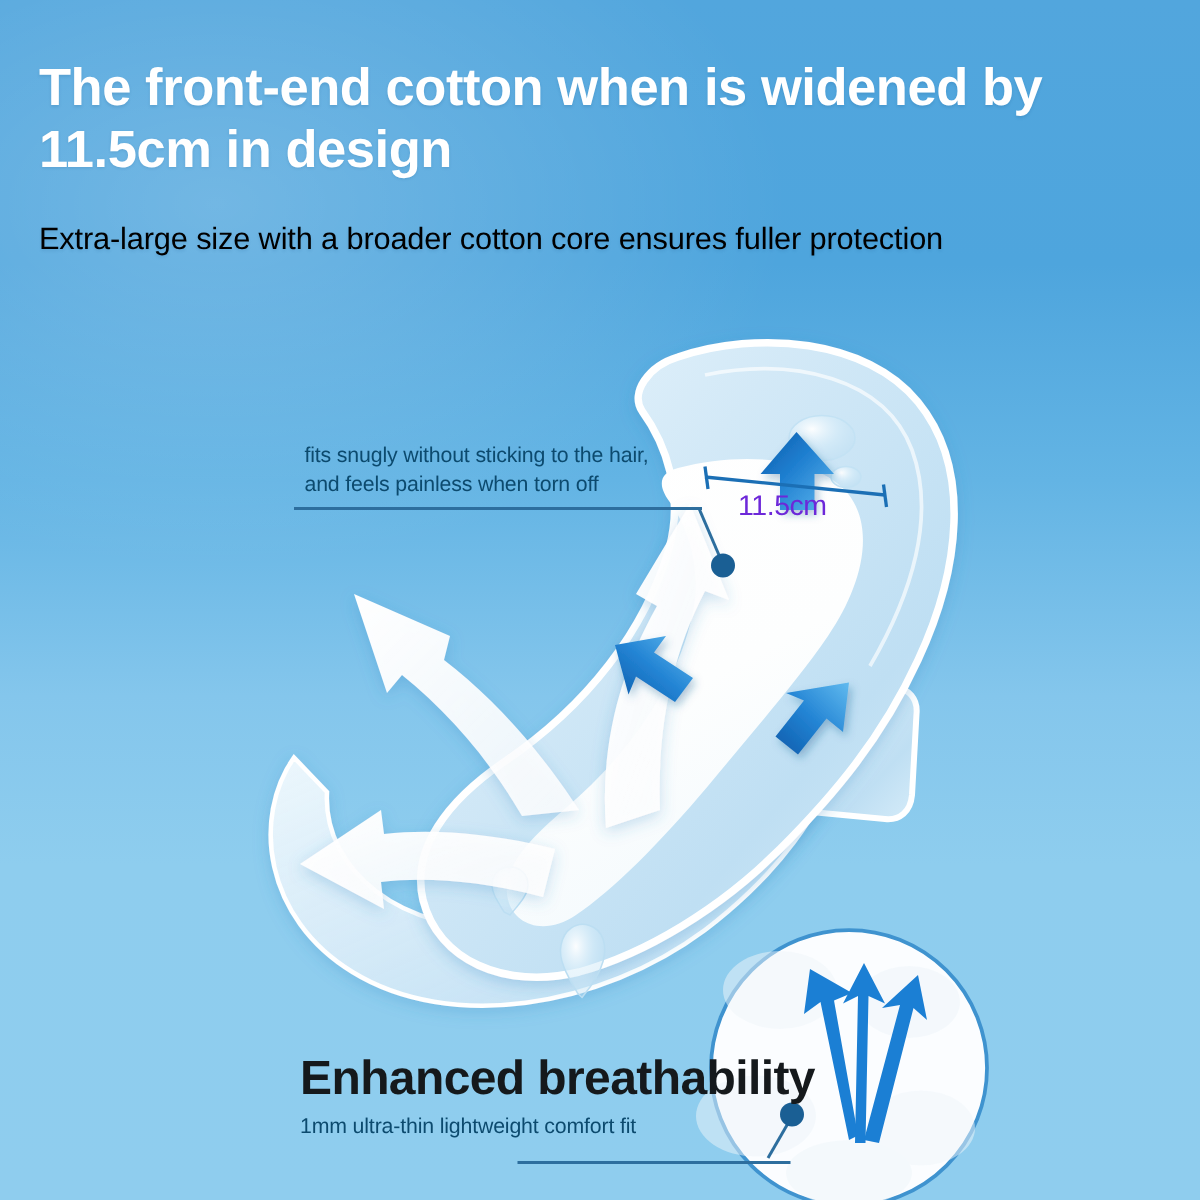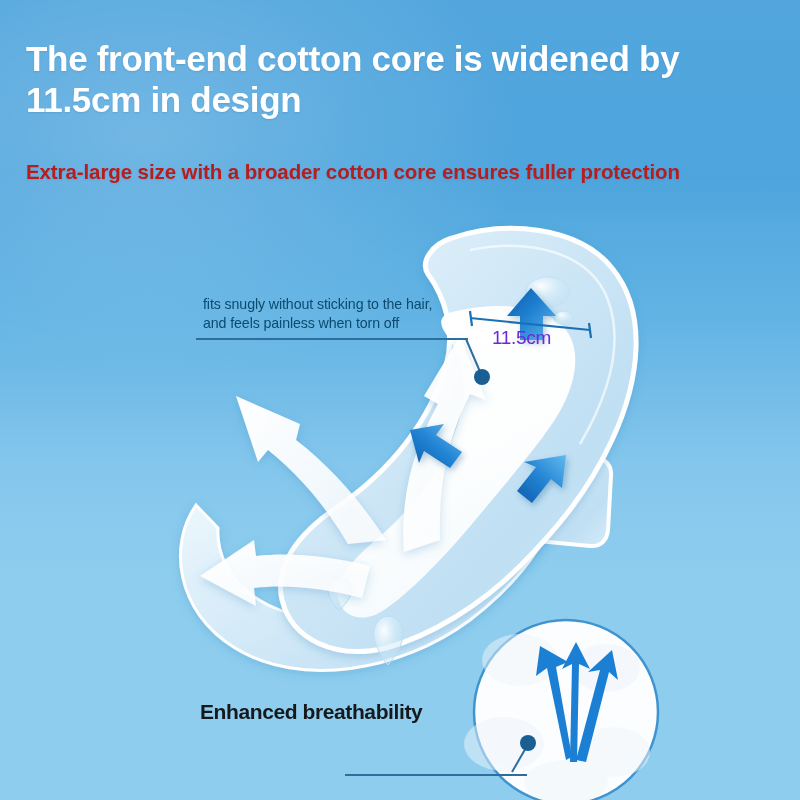"The front-end cotton core is" div.headline { text: core -> when }
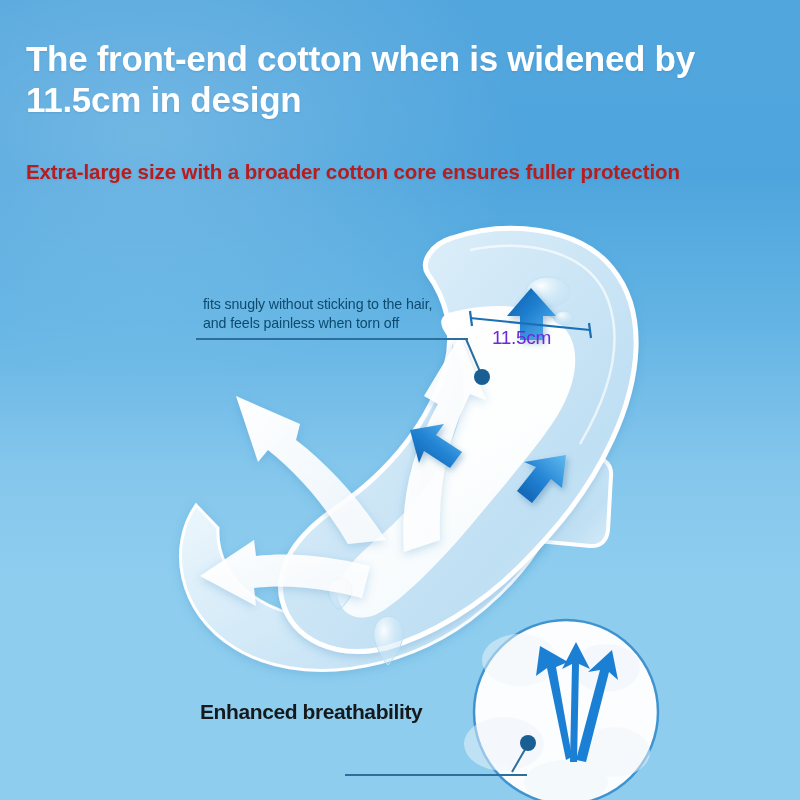"Extra-large size with a broader" .subhead { color: #b91c1c -> #000000; font-weight: 700 -> 400; margin-top: 12px -> none }
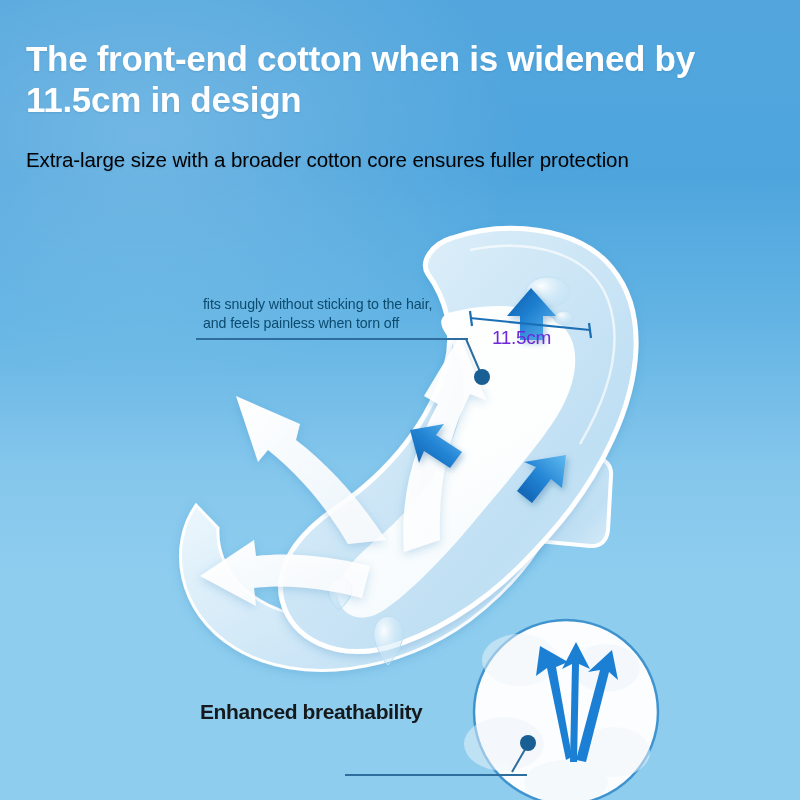"Enhanced breathability" #breathe-title { font-size: 21px -> 32px }
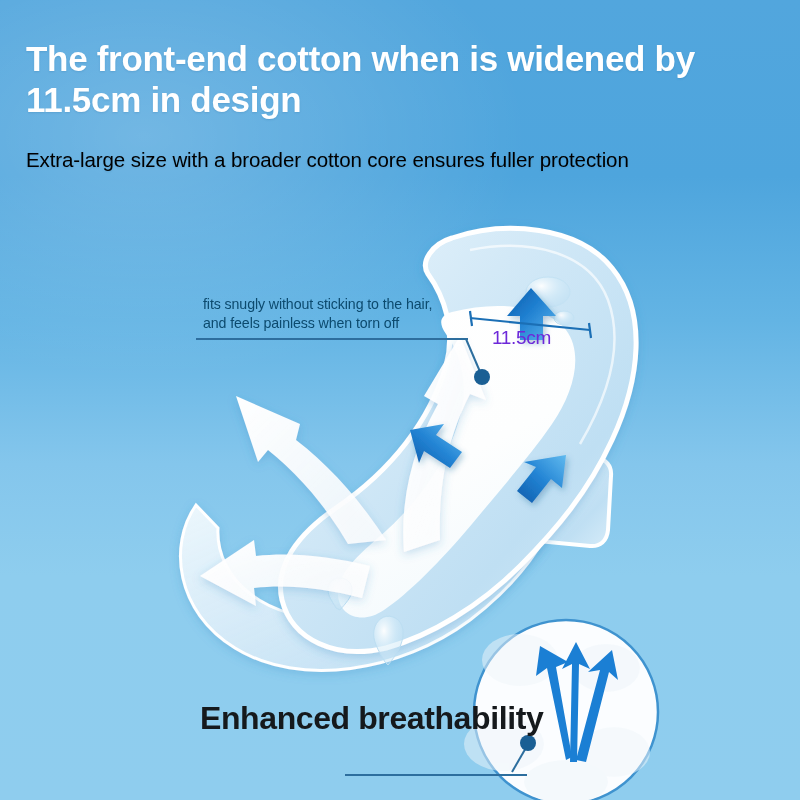"1mm ultra-thin lightweight comfort fit" div.callout-desc { html: none -> <div>1mm ultra-thin lightweight comfort fit</div> }
